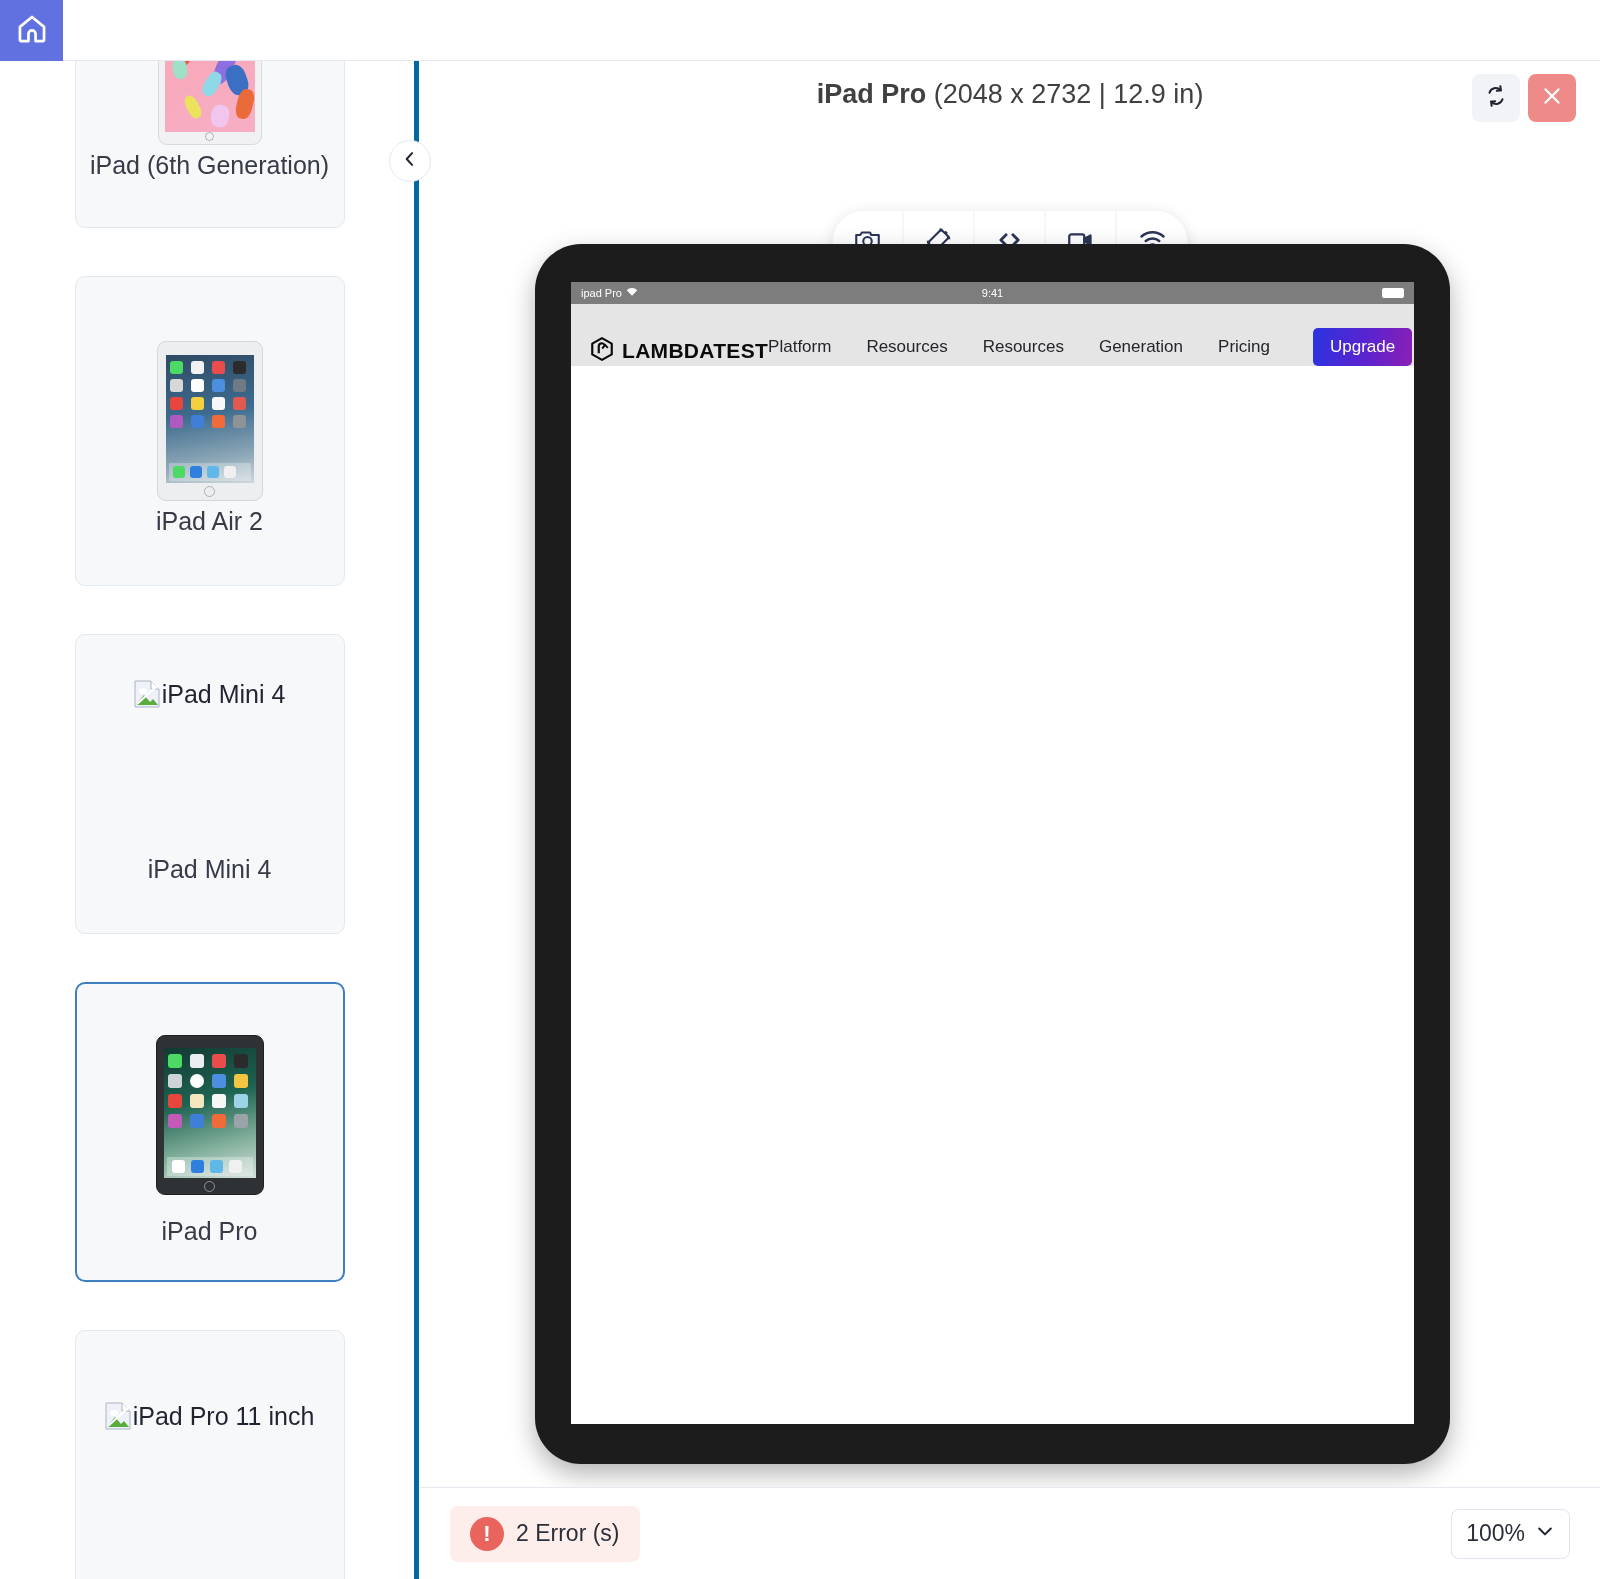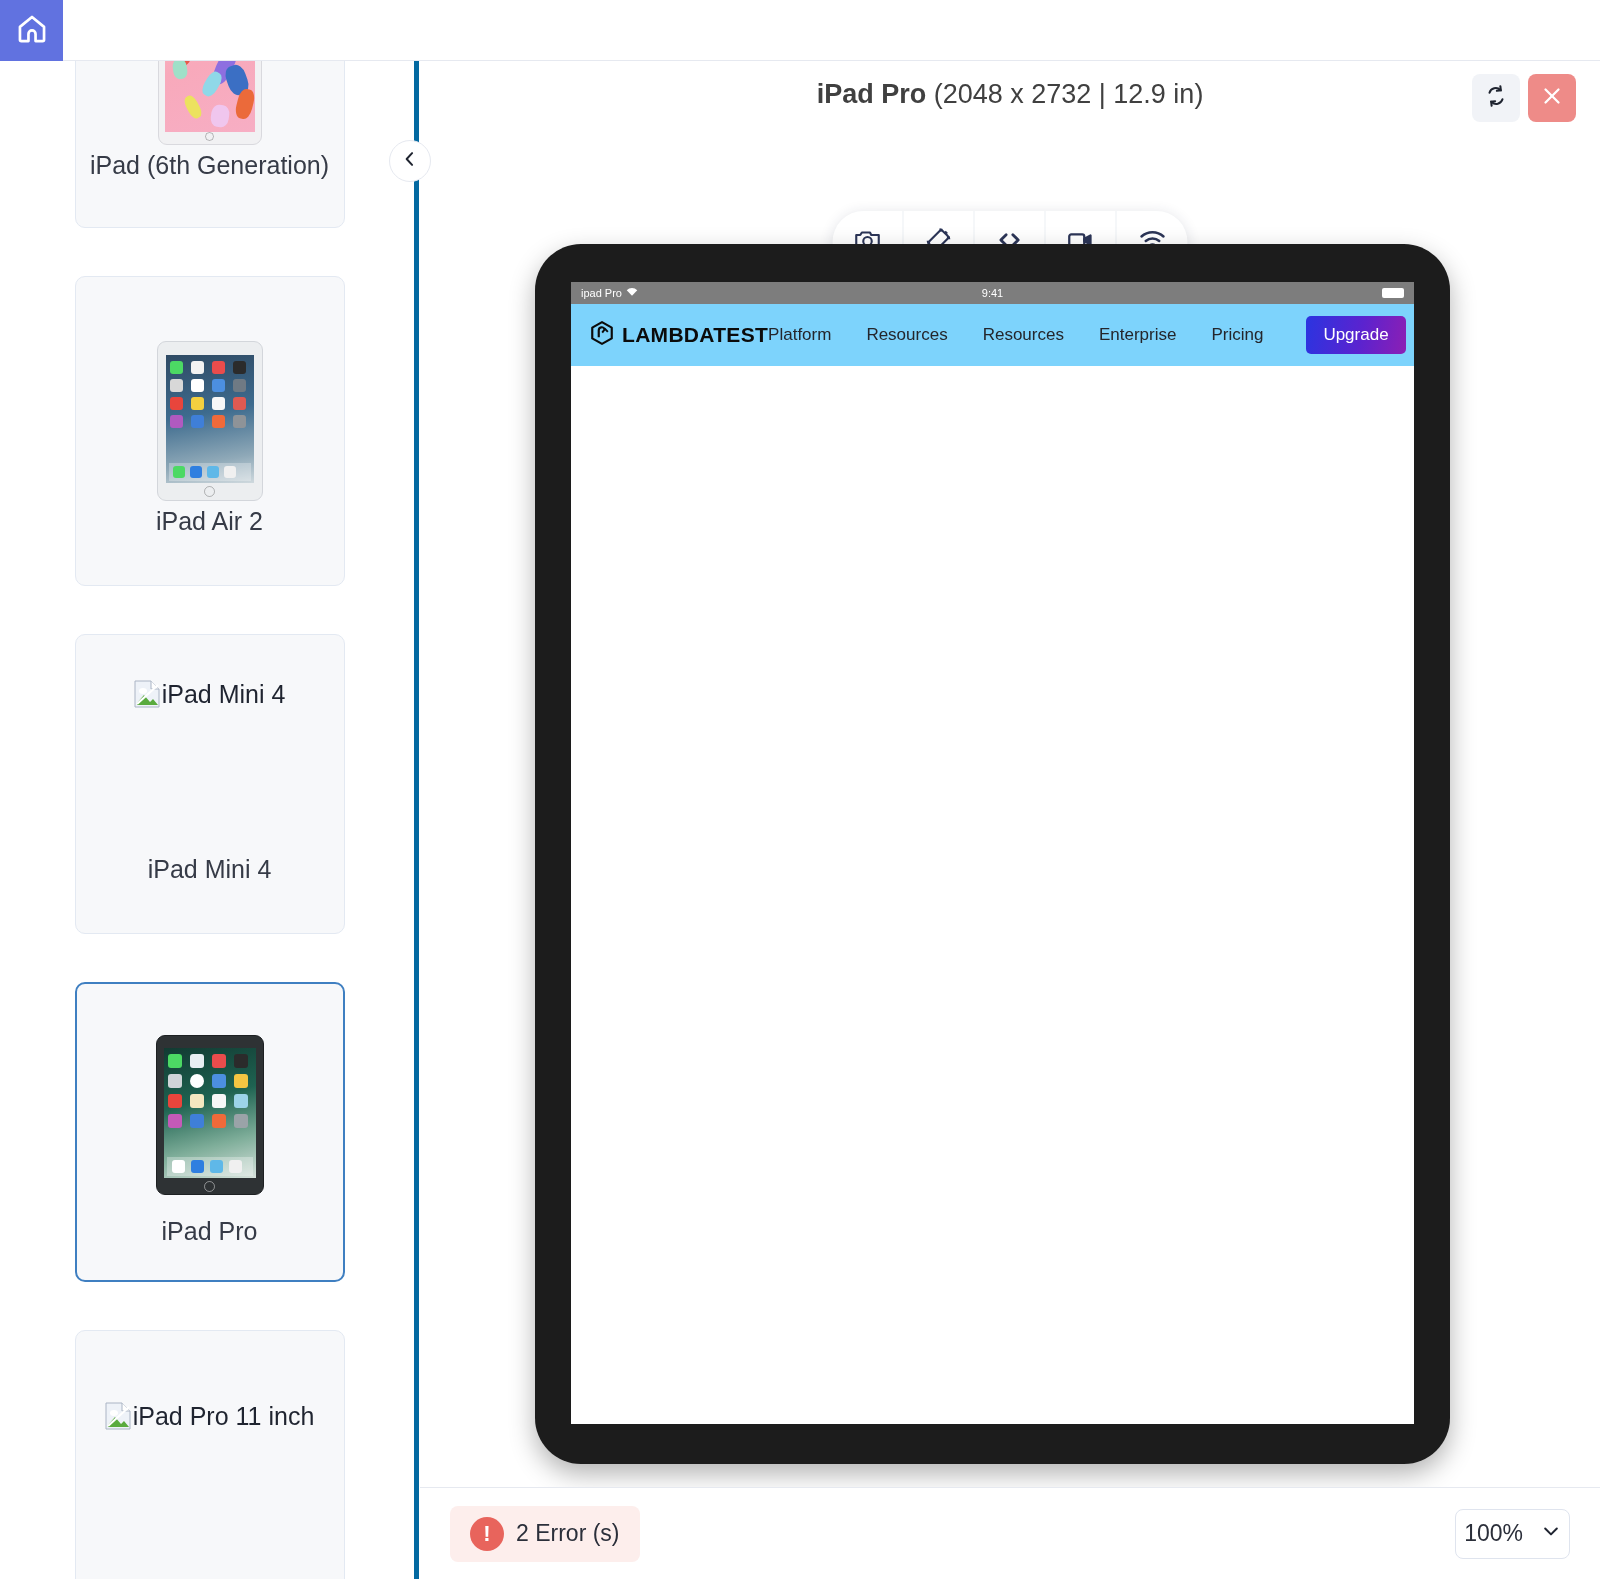"LAMBDATEST" #lt-nav { align-items: center -> flex-end; background: #7dd3fc -> #e5e5e5 }
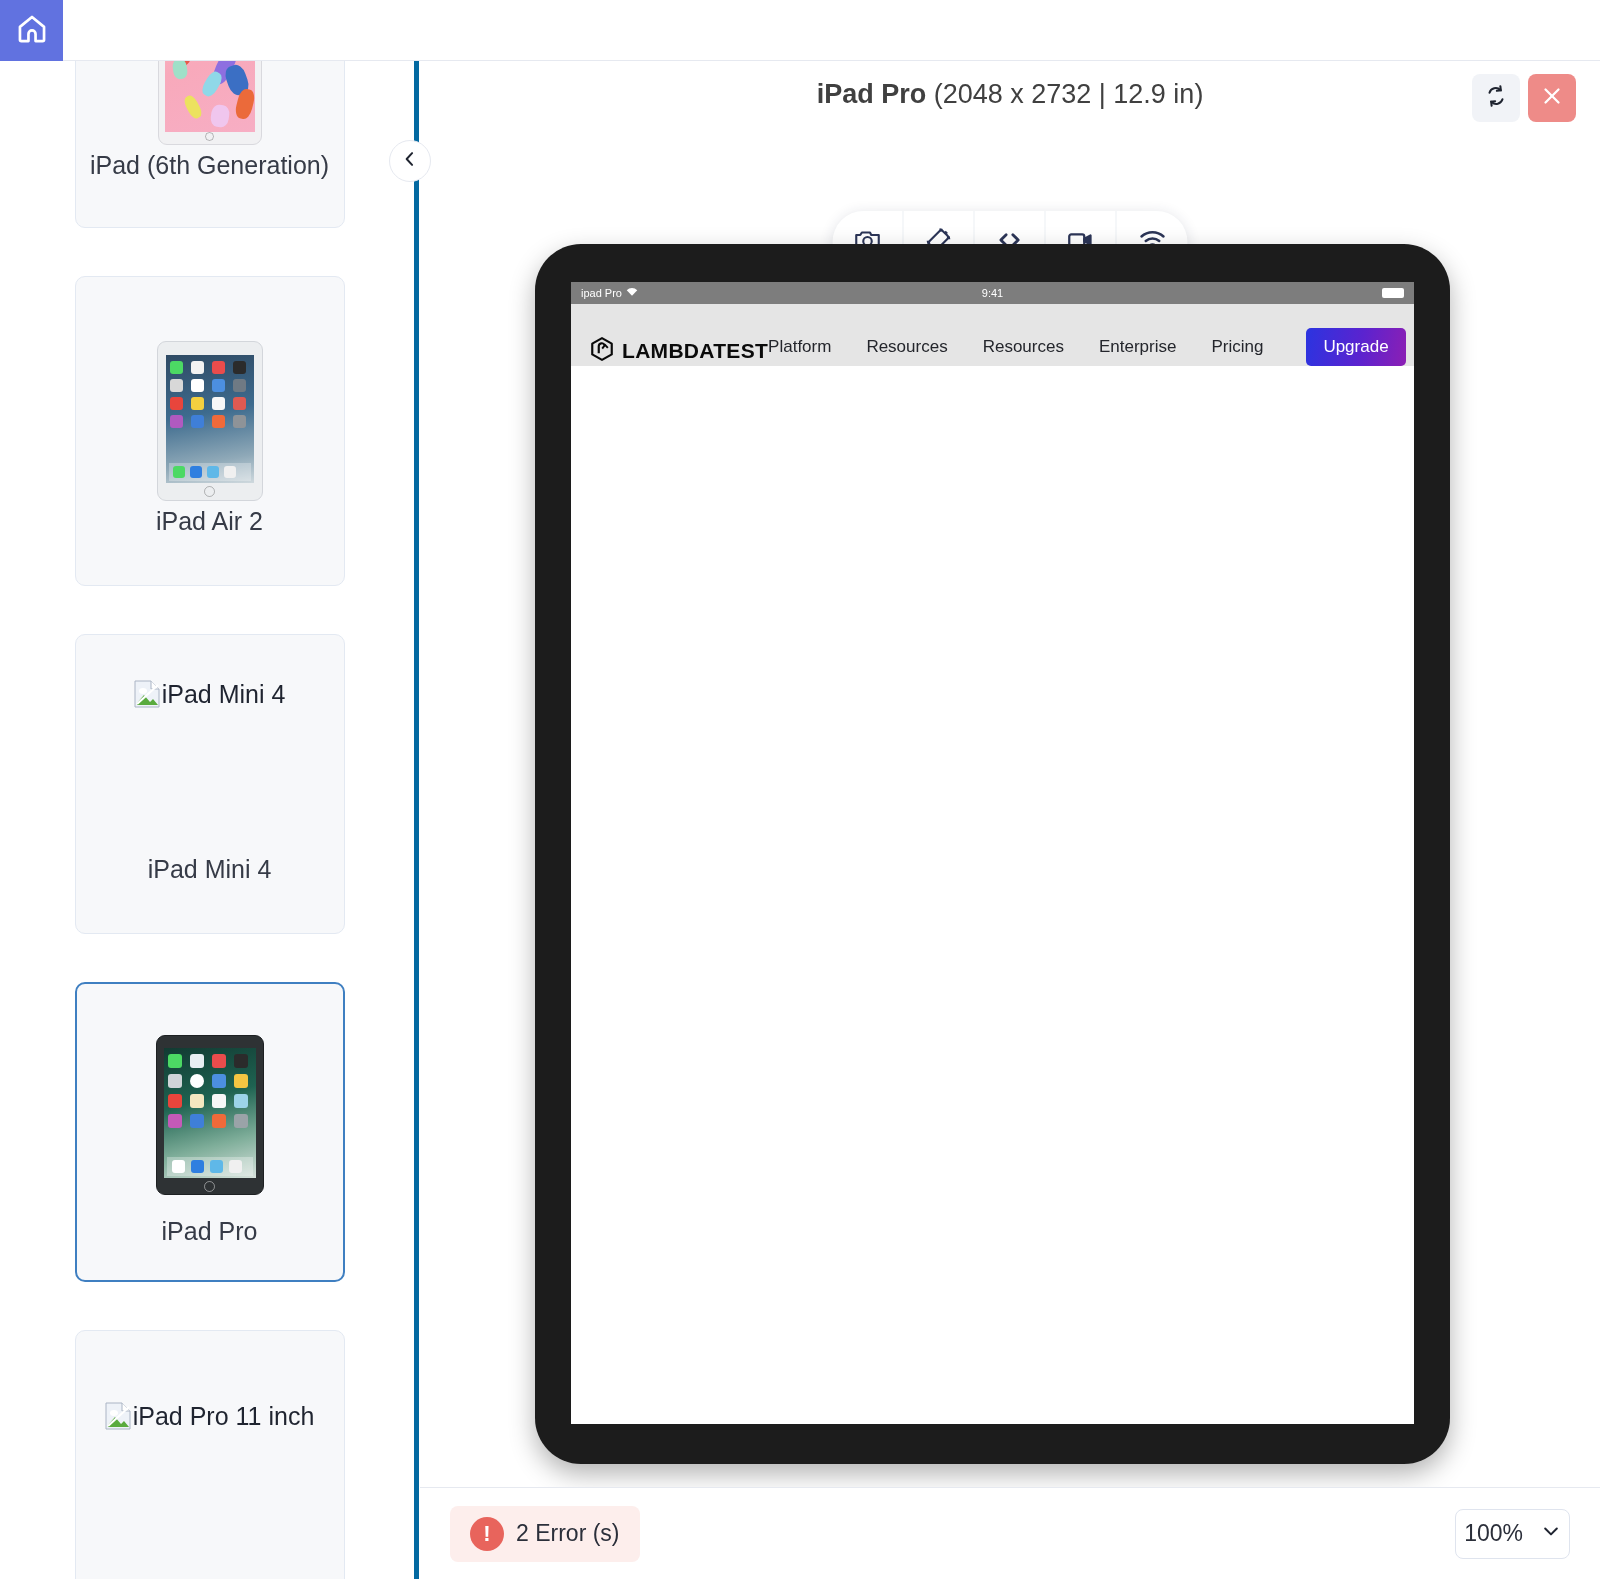"Enterprise" span.lt-link { text: Enterprise -> Generation }
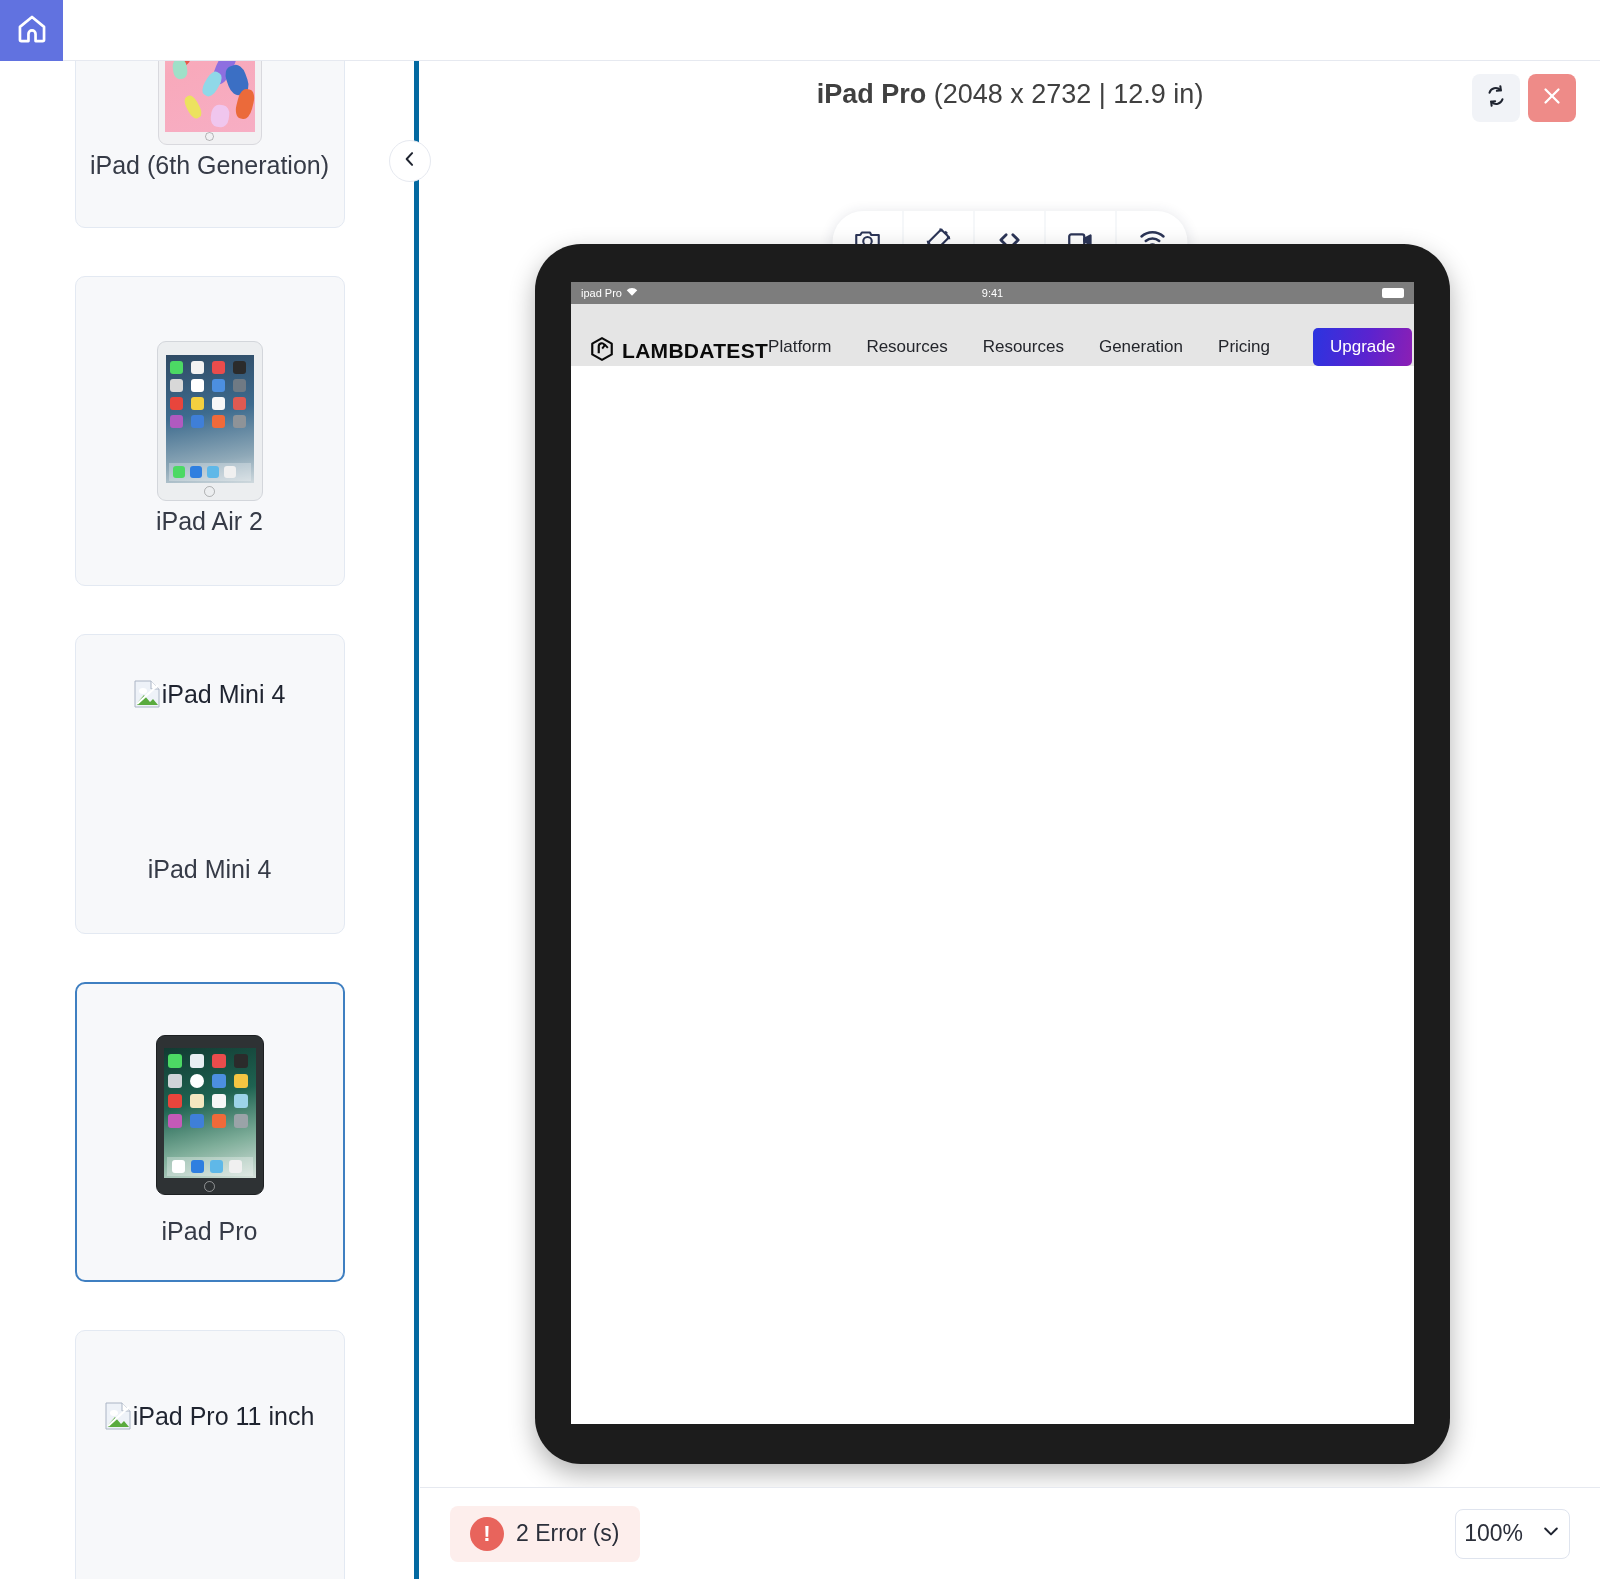"100%" #zoom-select { gap: 18px -> 10px; padding: 0 8px -> 0 14px }
